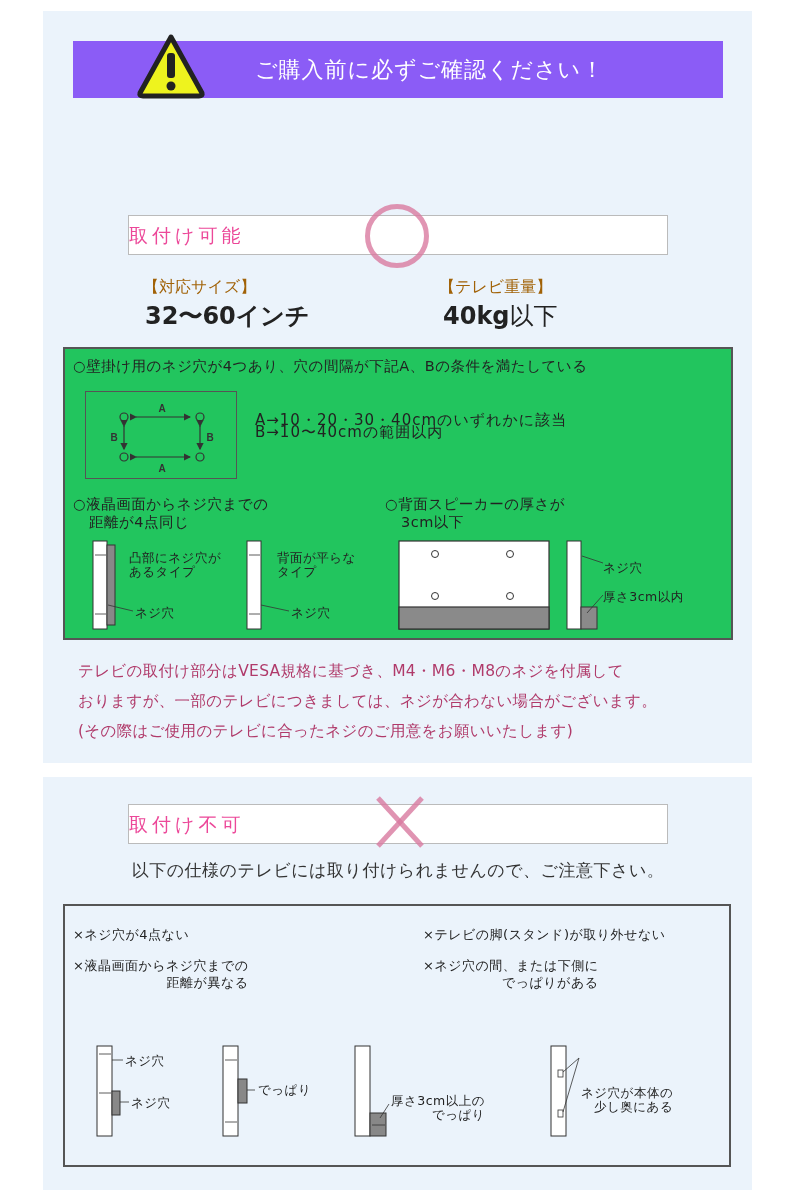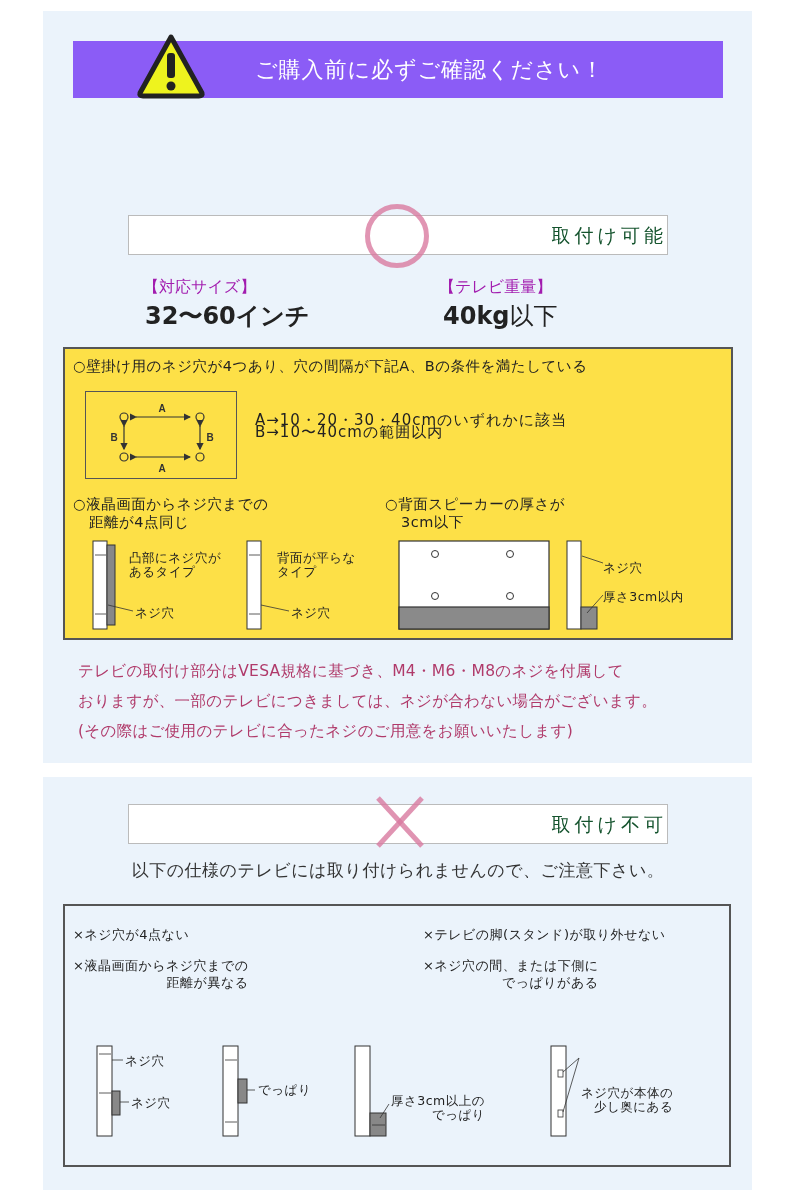"取付け可能" .status-label { color: #14532d -> #ec4899; text-align: right -> left }
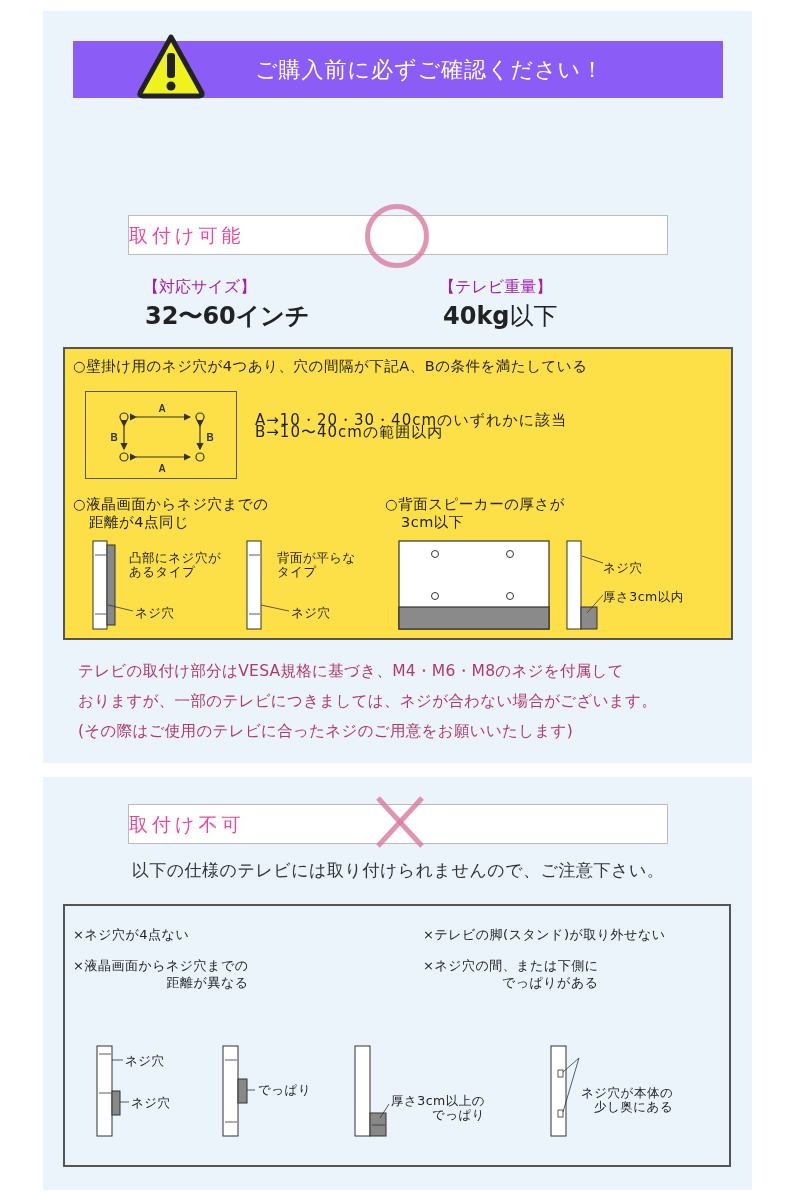"【対応サイズ】" .spec-label { color: #a21caf -> #a16207 }
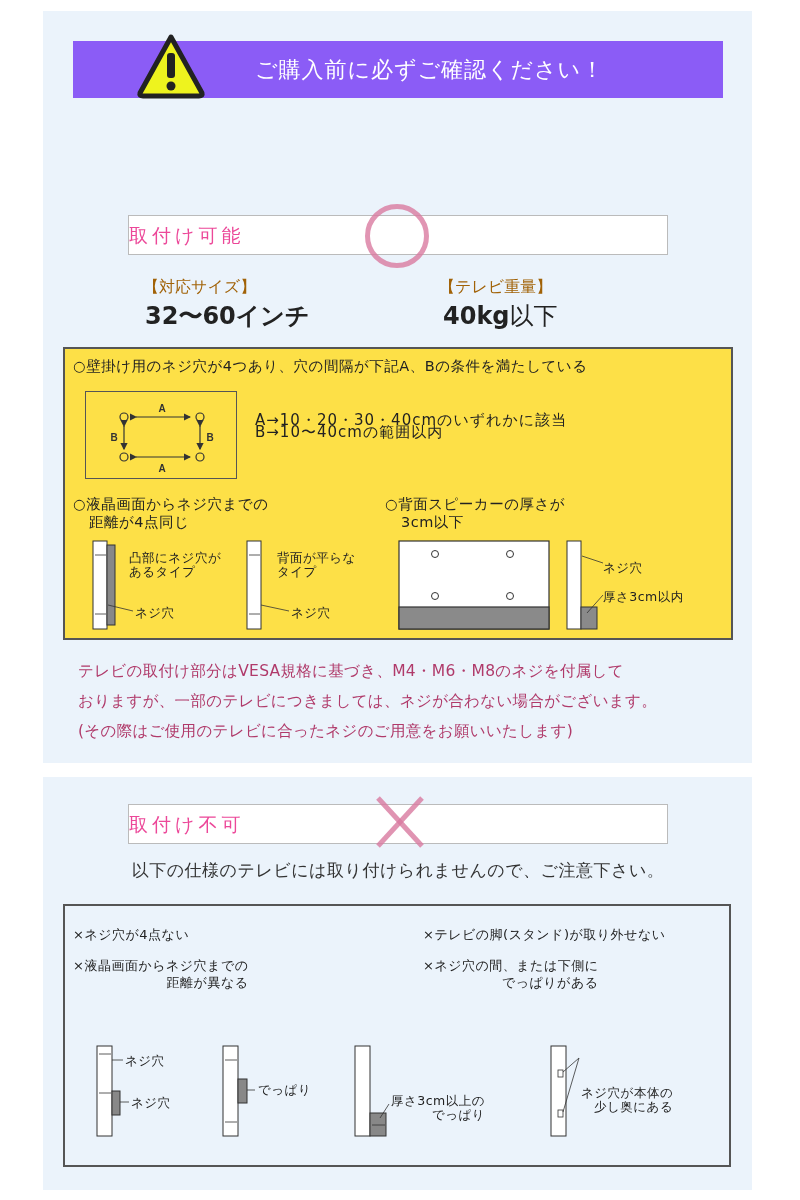"○壁掛け用のネジ穴が4つあり、穴の間隔が下記A、Bの条件を満たしている" .cond-box { background: #fde047 -> #22c55e }
